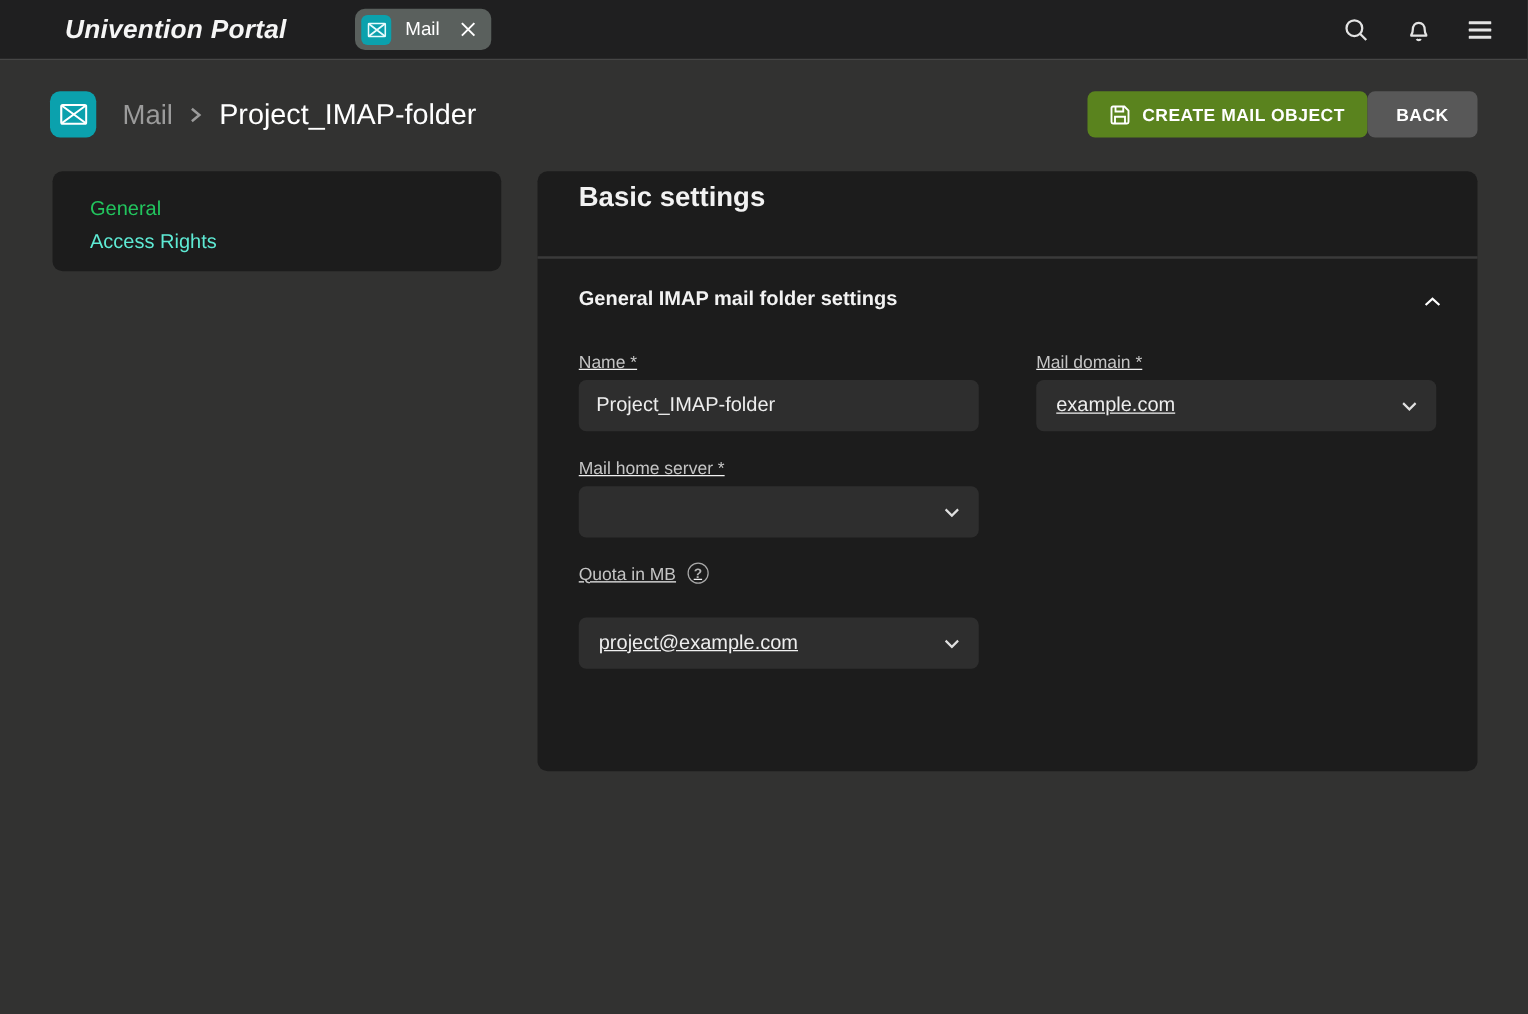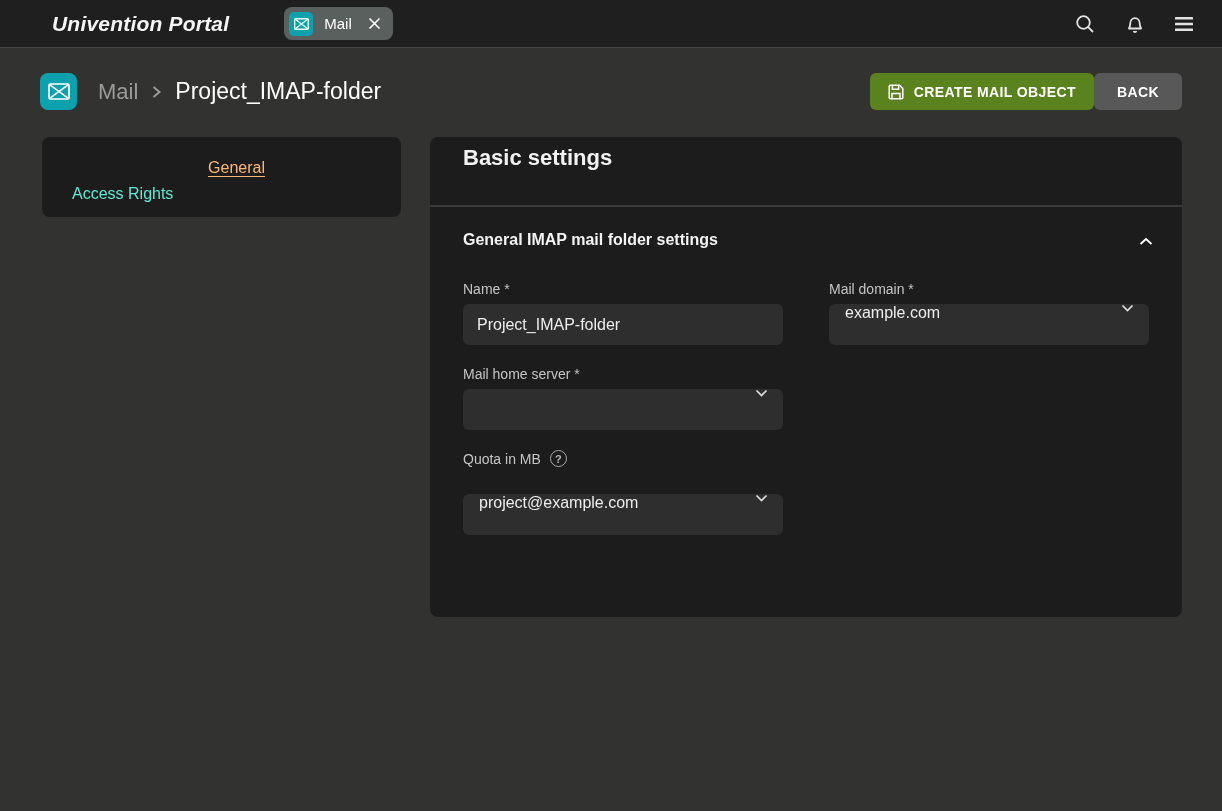"General" .side-item.active { color: #fdba74 -> #22c55e; text-align: center -> none; text-decoration: underline -> none }
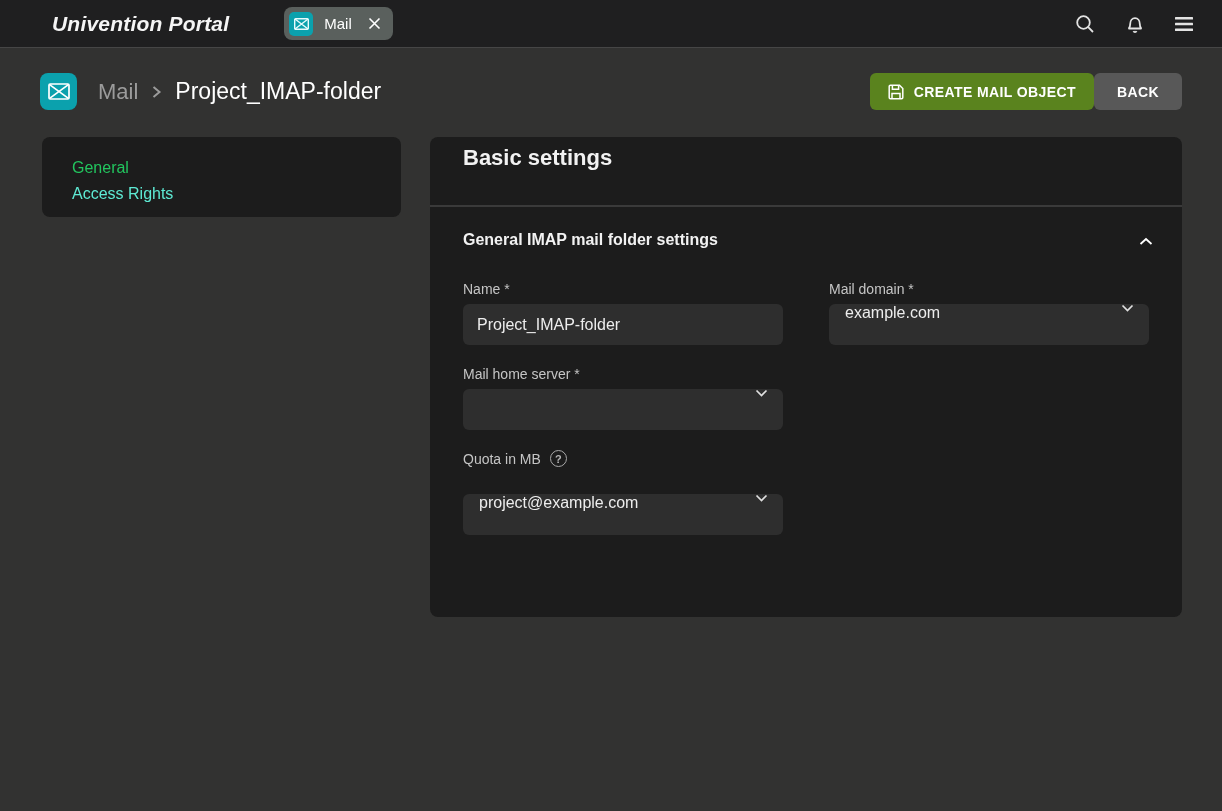"Name *" .form { text-decoration: none -> underline }
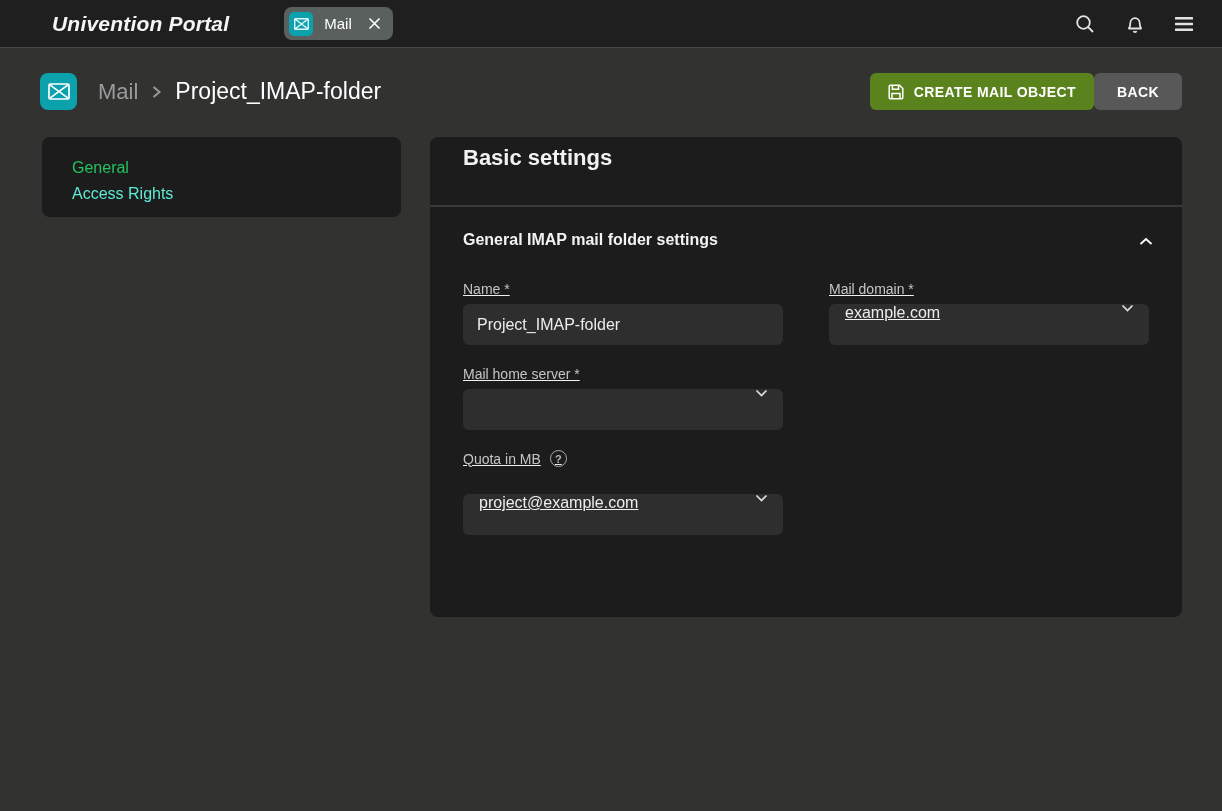"example.com" .select { align-items: flex-start -> center }
